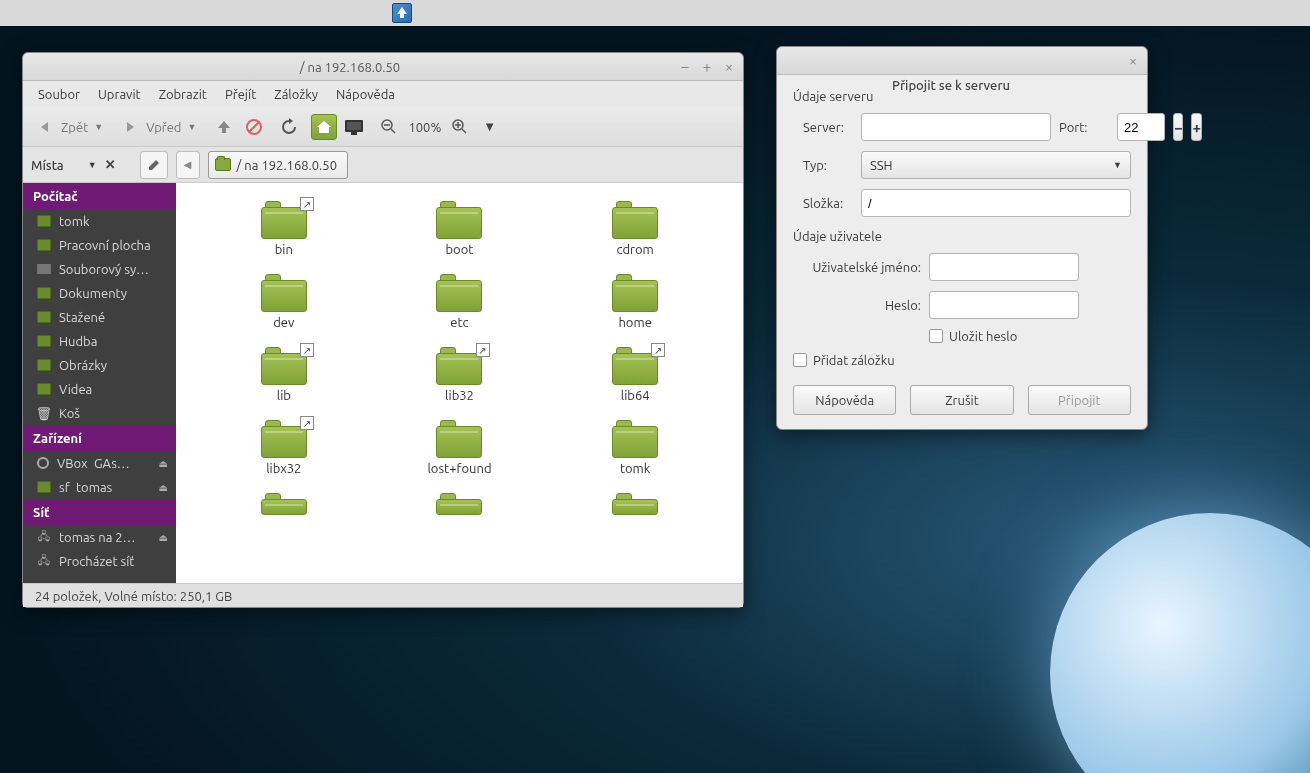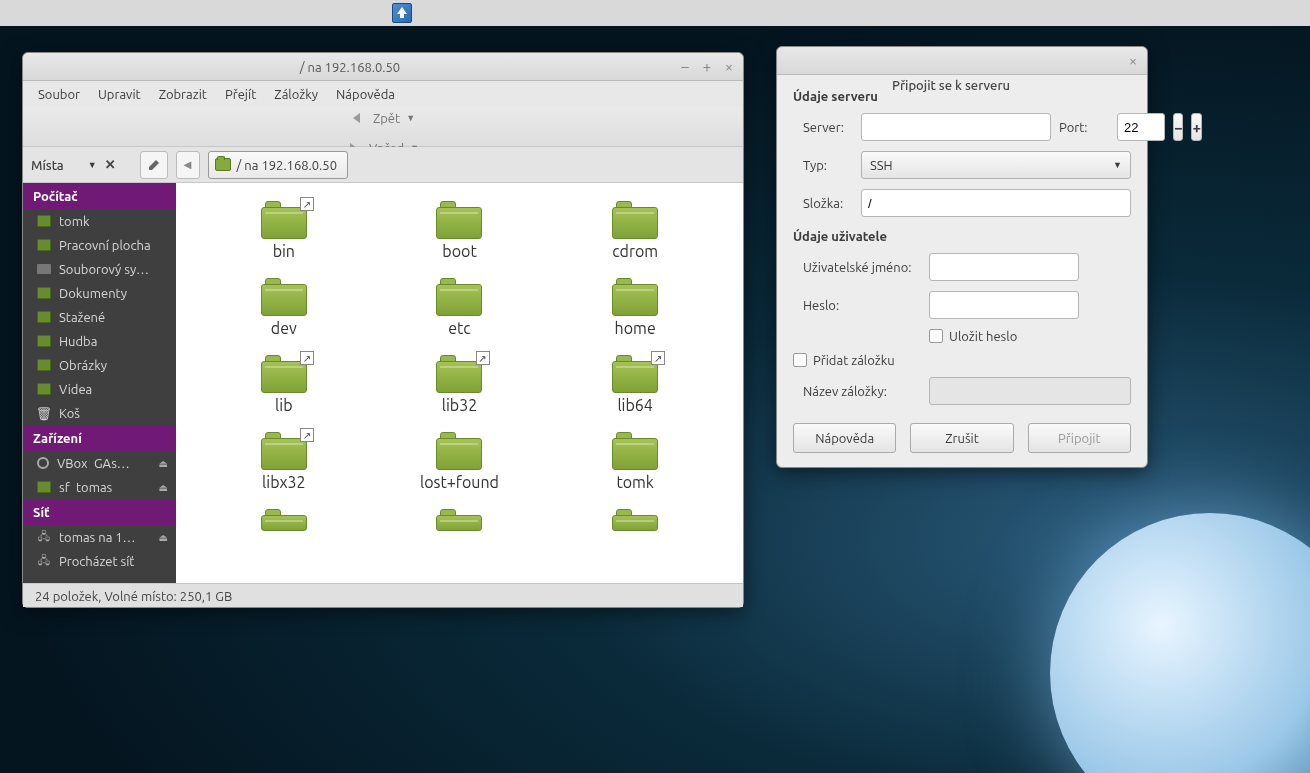"Údaje serveru" .dlg-section { font-weight: bold -> normal }
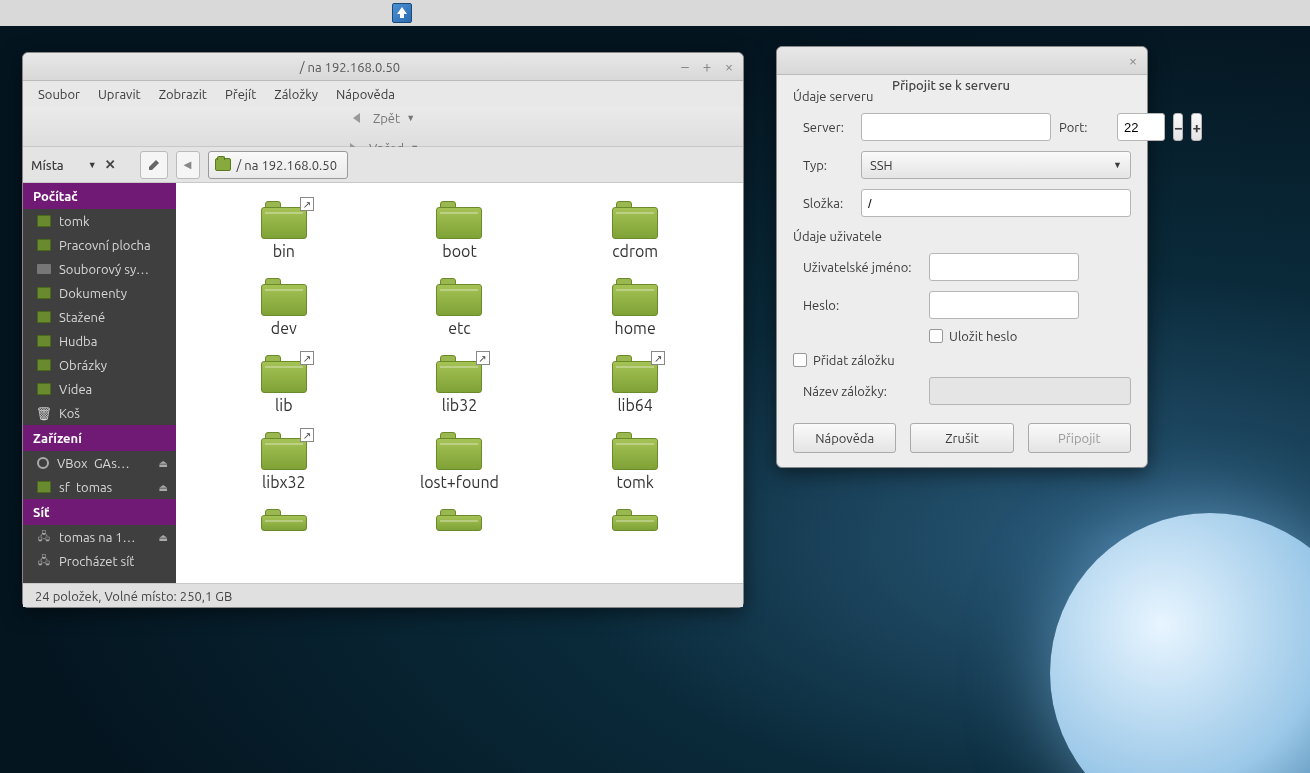"Zpět" .toolbar { flex-direction: column -> none }
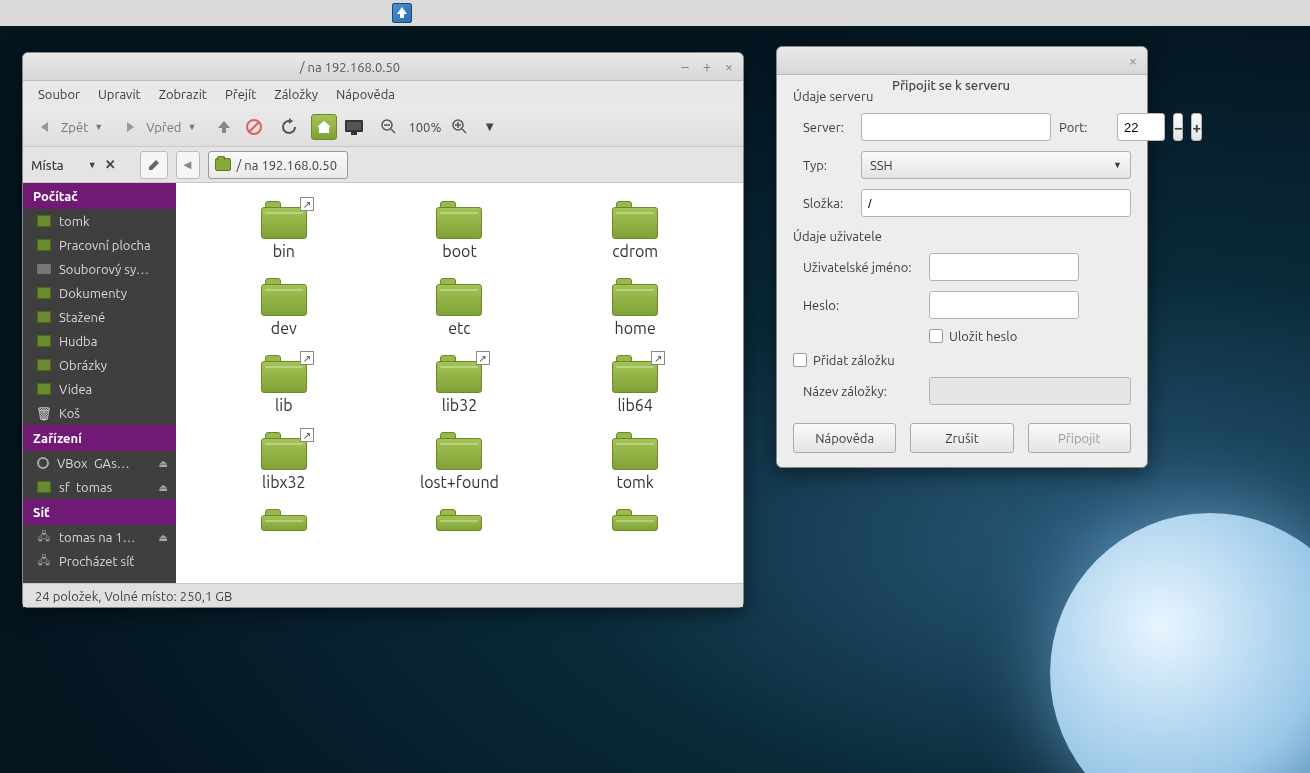"bin" .fitem .name { font-size: 16px -> 13px }
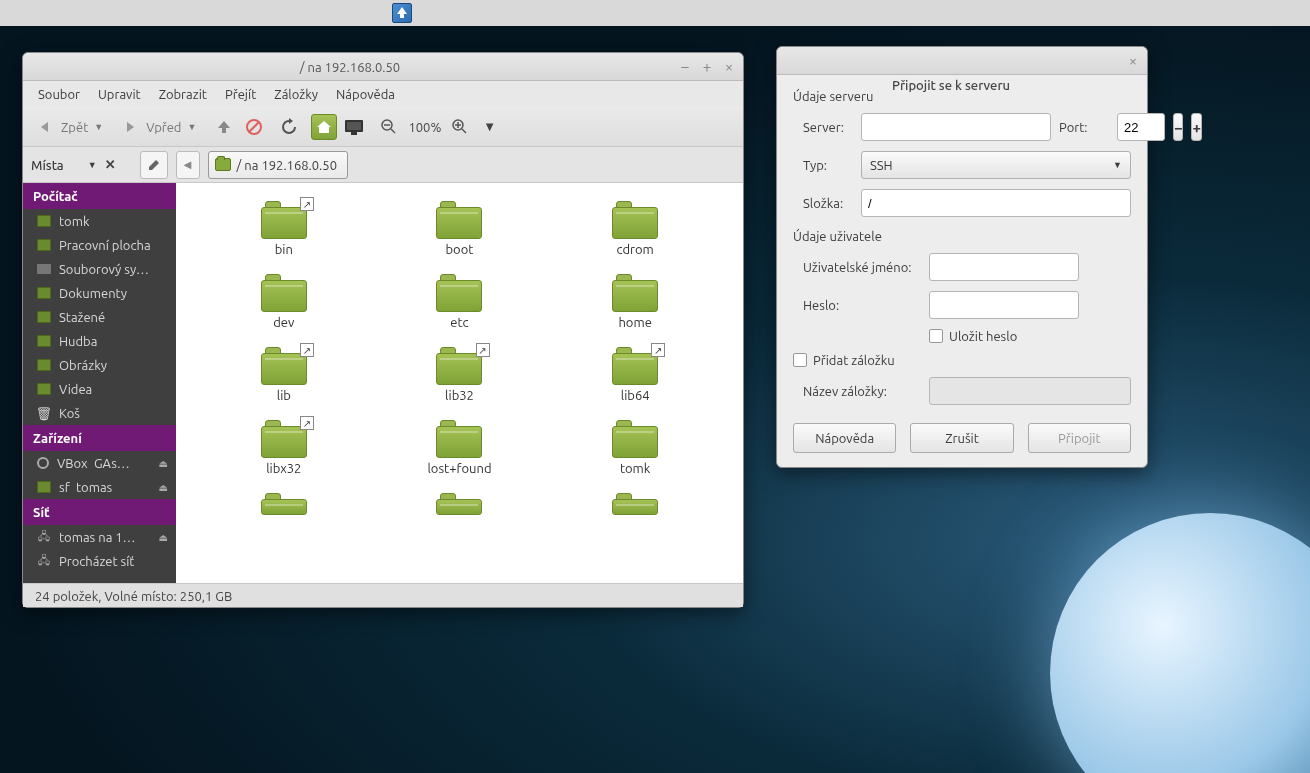"Uživatelské jméno:" .form-row.wide label { text-align: none -> right }
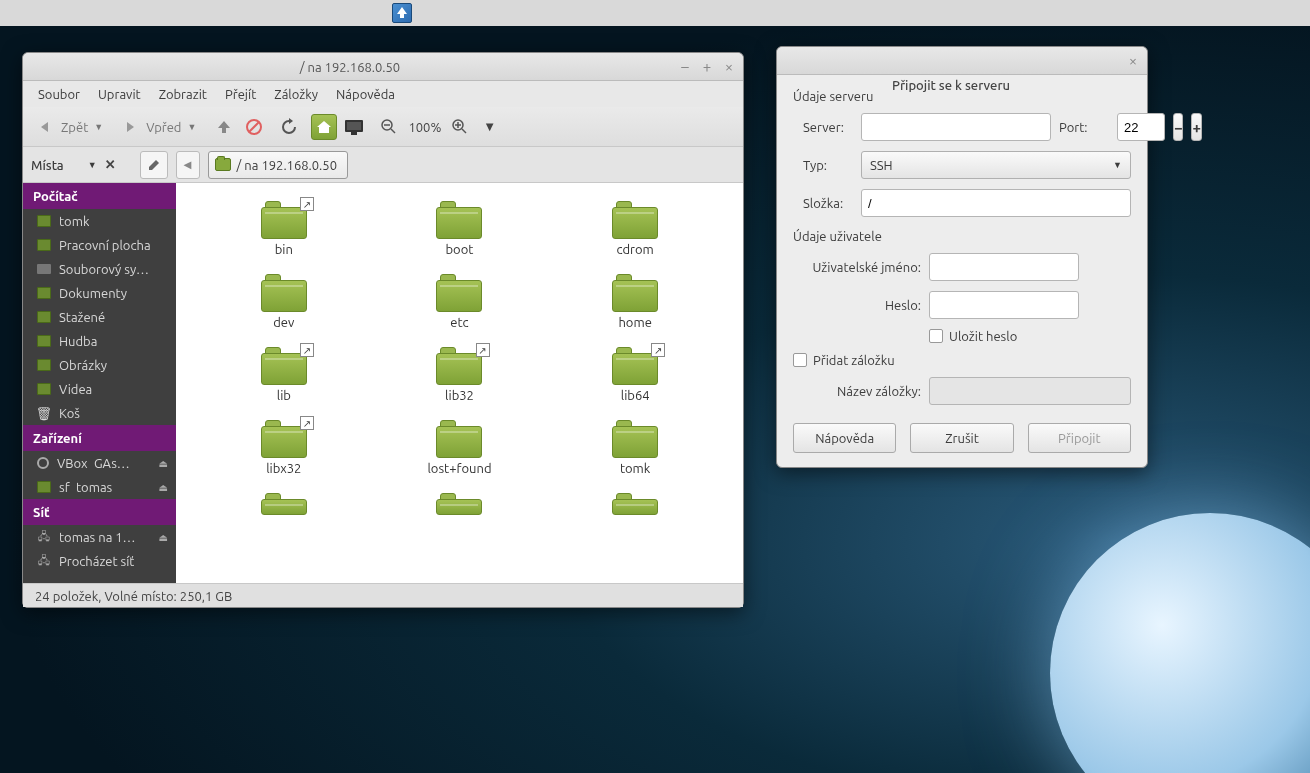"Název záložky:" div.form-row { html: <div> <label>Název záložky:</label> <input> </div> -> none }
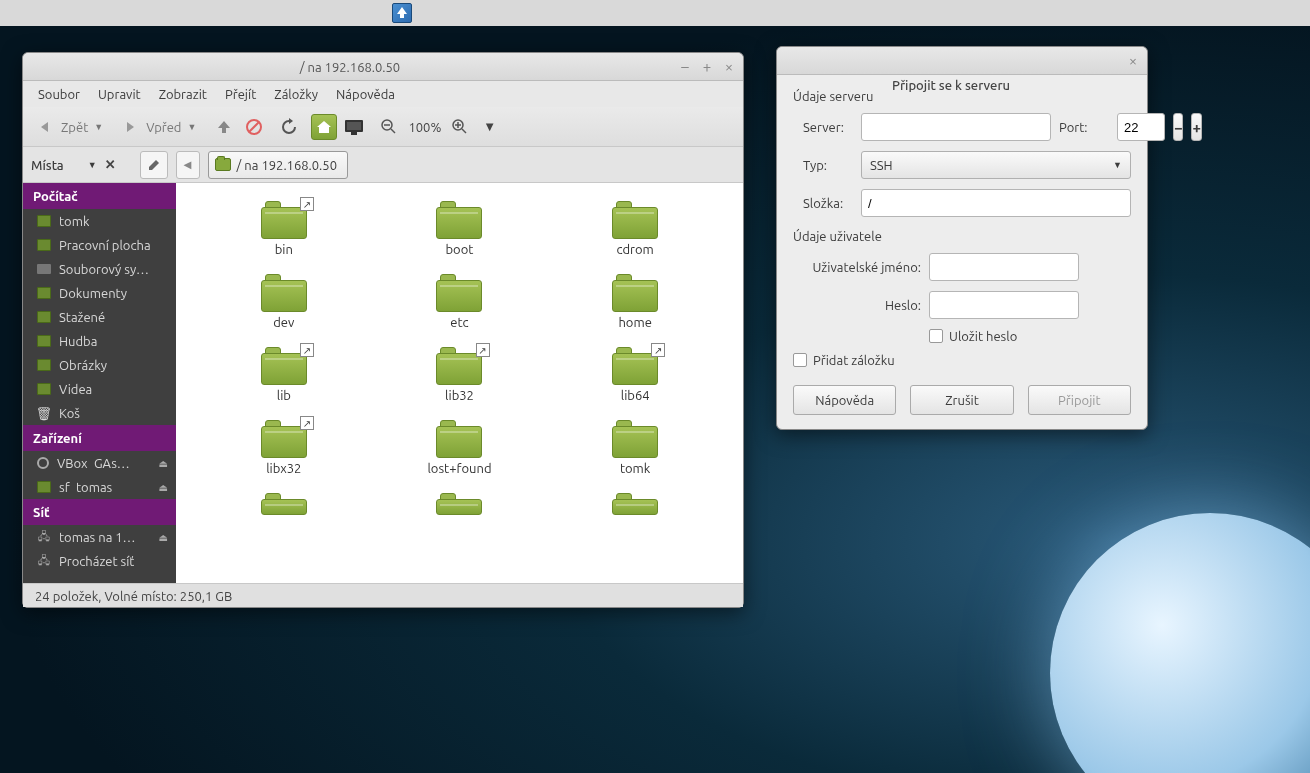"tomas na 1…" span.lbl { text: 1 -> 2 }
